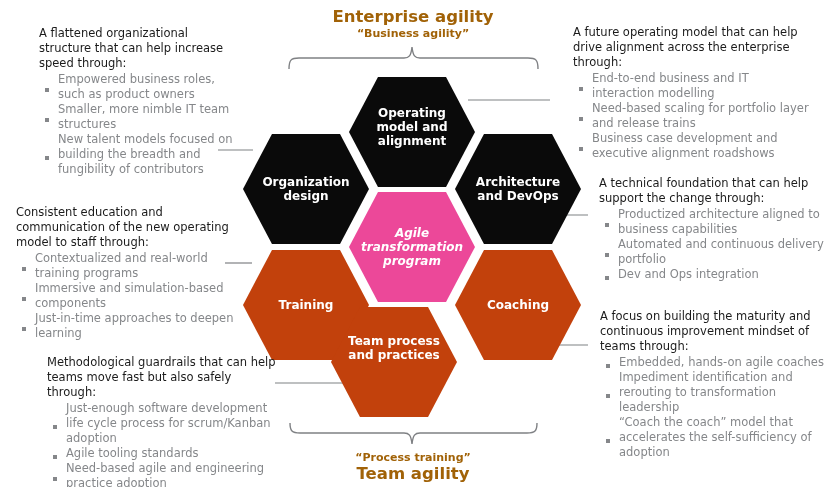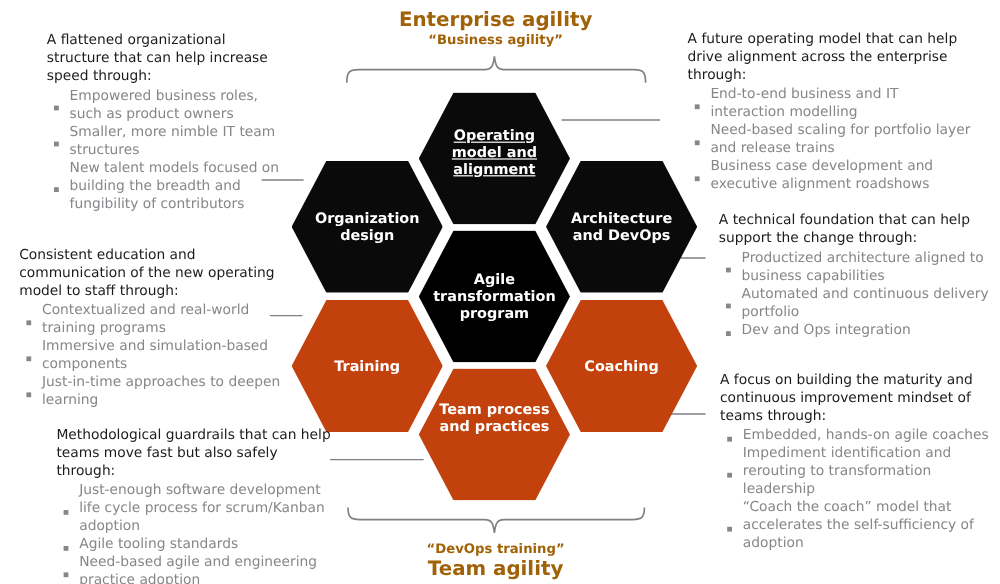"Operating model and alignment" .shift-up-sm { text-decoration: underline -> none }
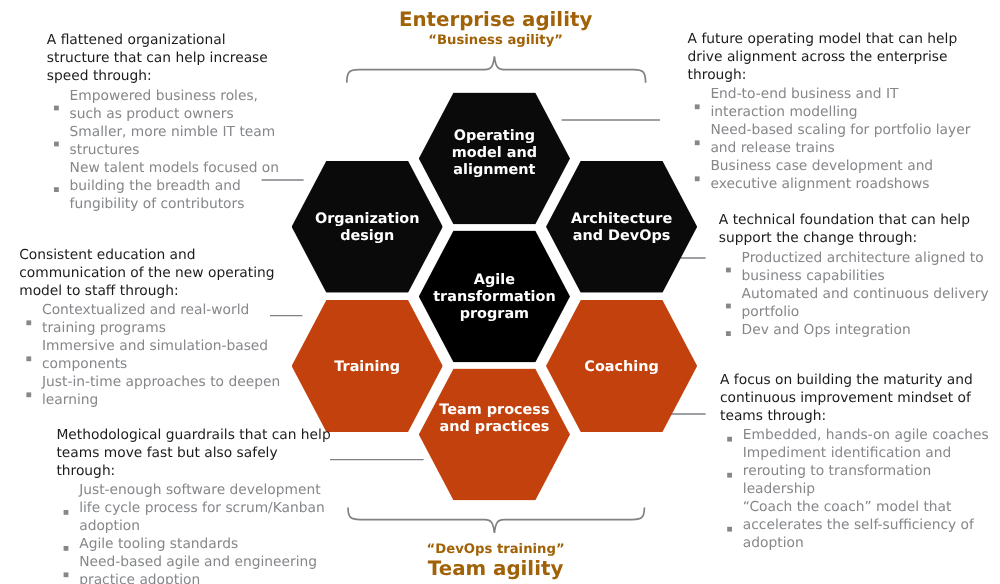"Agile transformation program" .hex-gray { background: #000000 -> #ec4899; font-style: none -> italic }
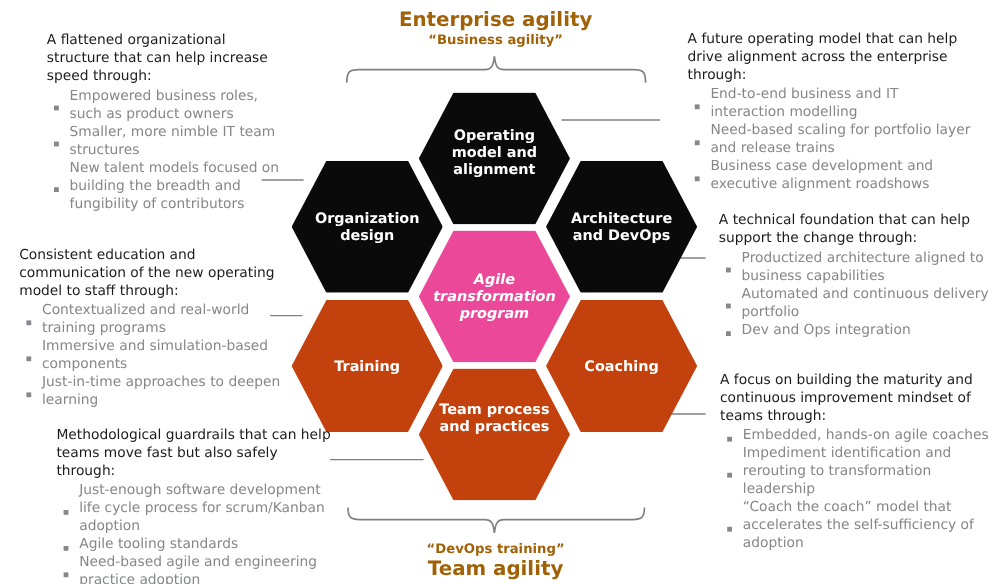"Team process and practices" div.hex { left: 349px -> 331px }
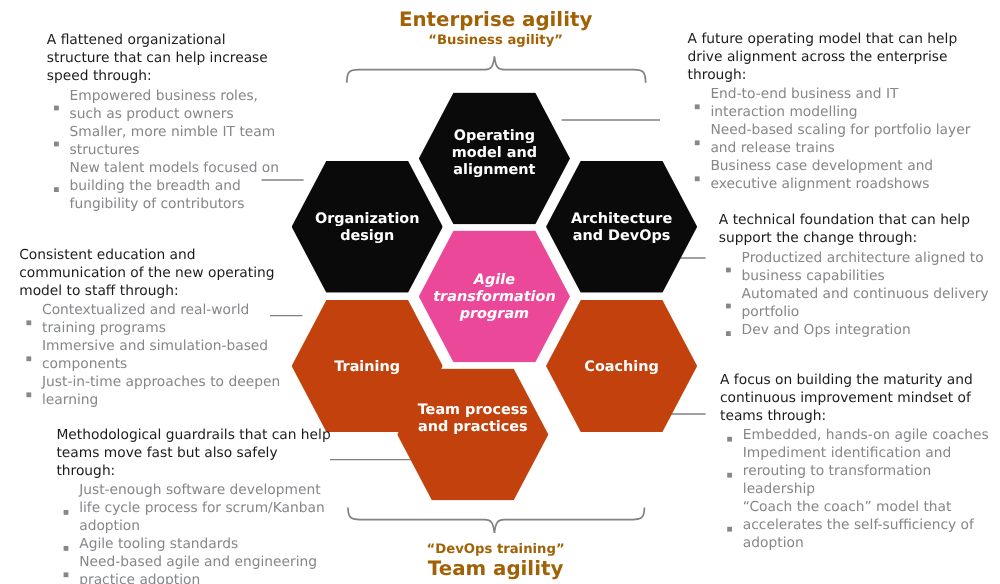"“DevOps training”" div.small-title { text: DevOps -> Process }
